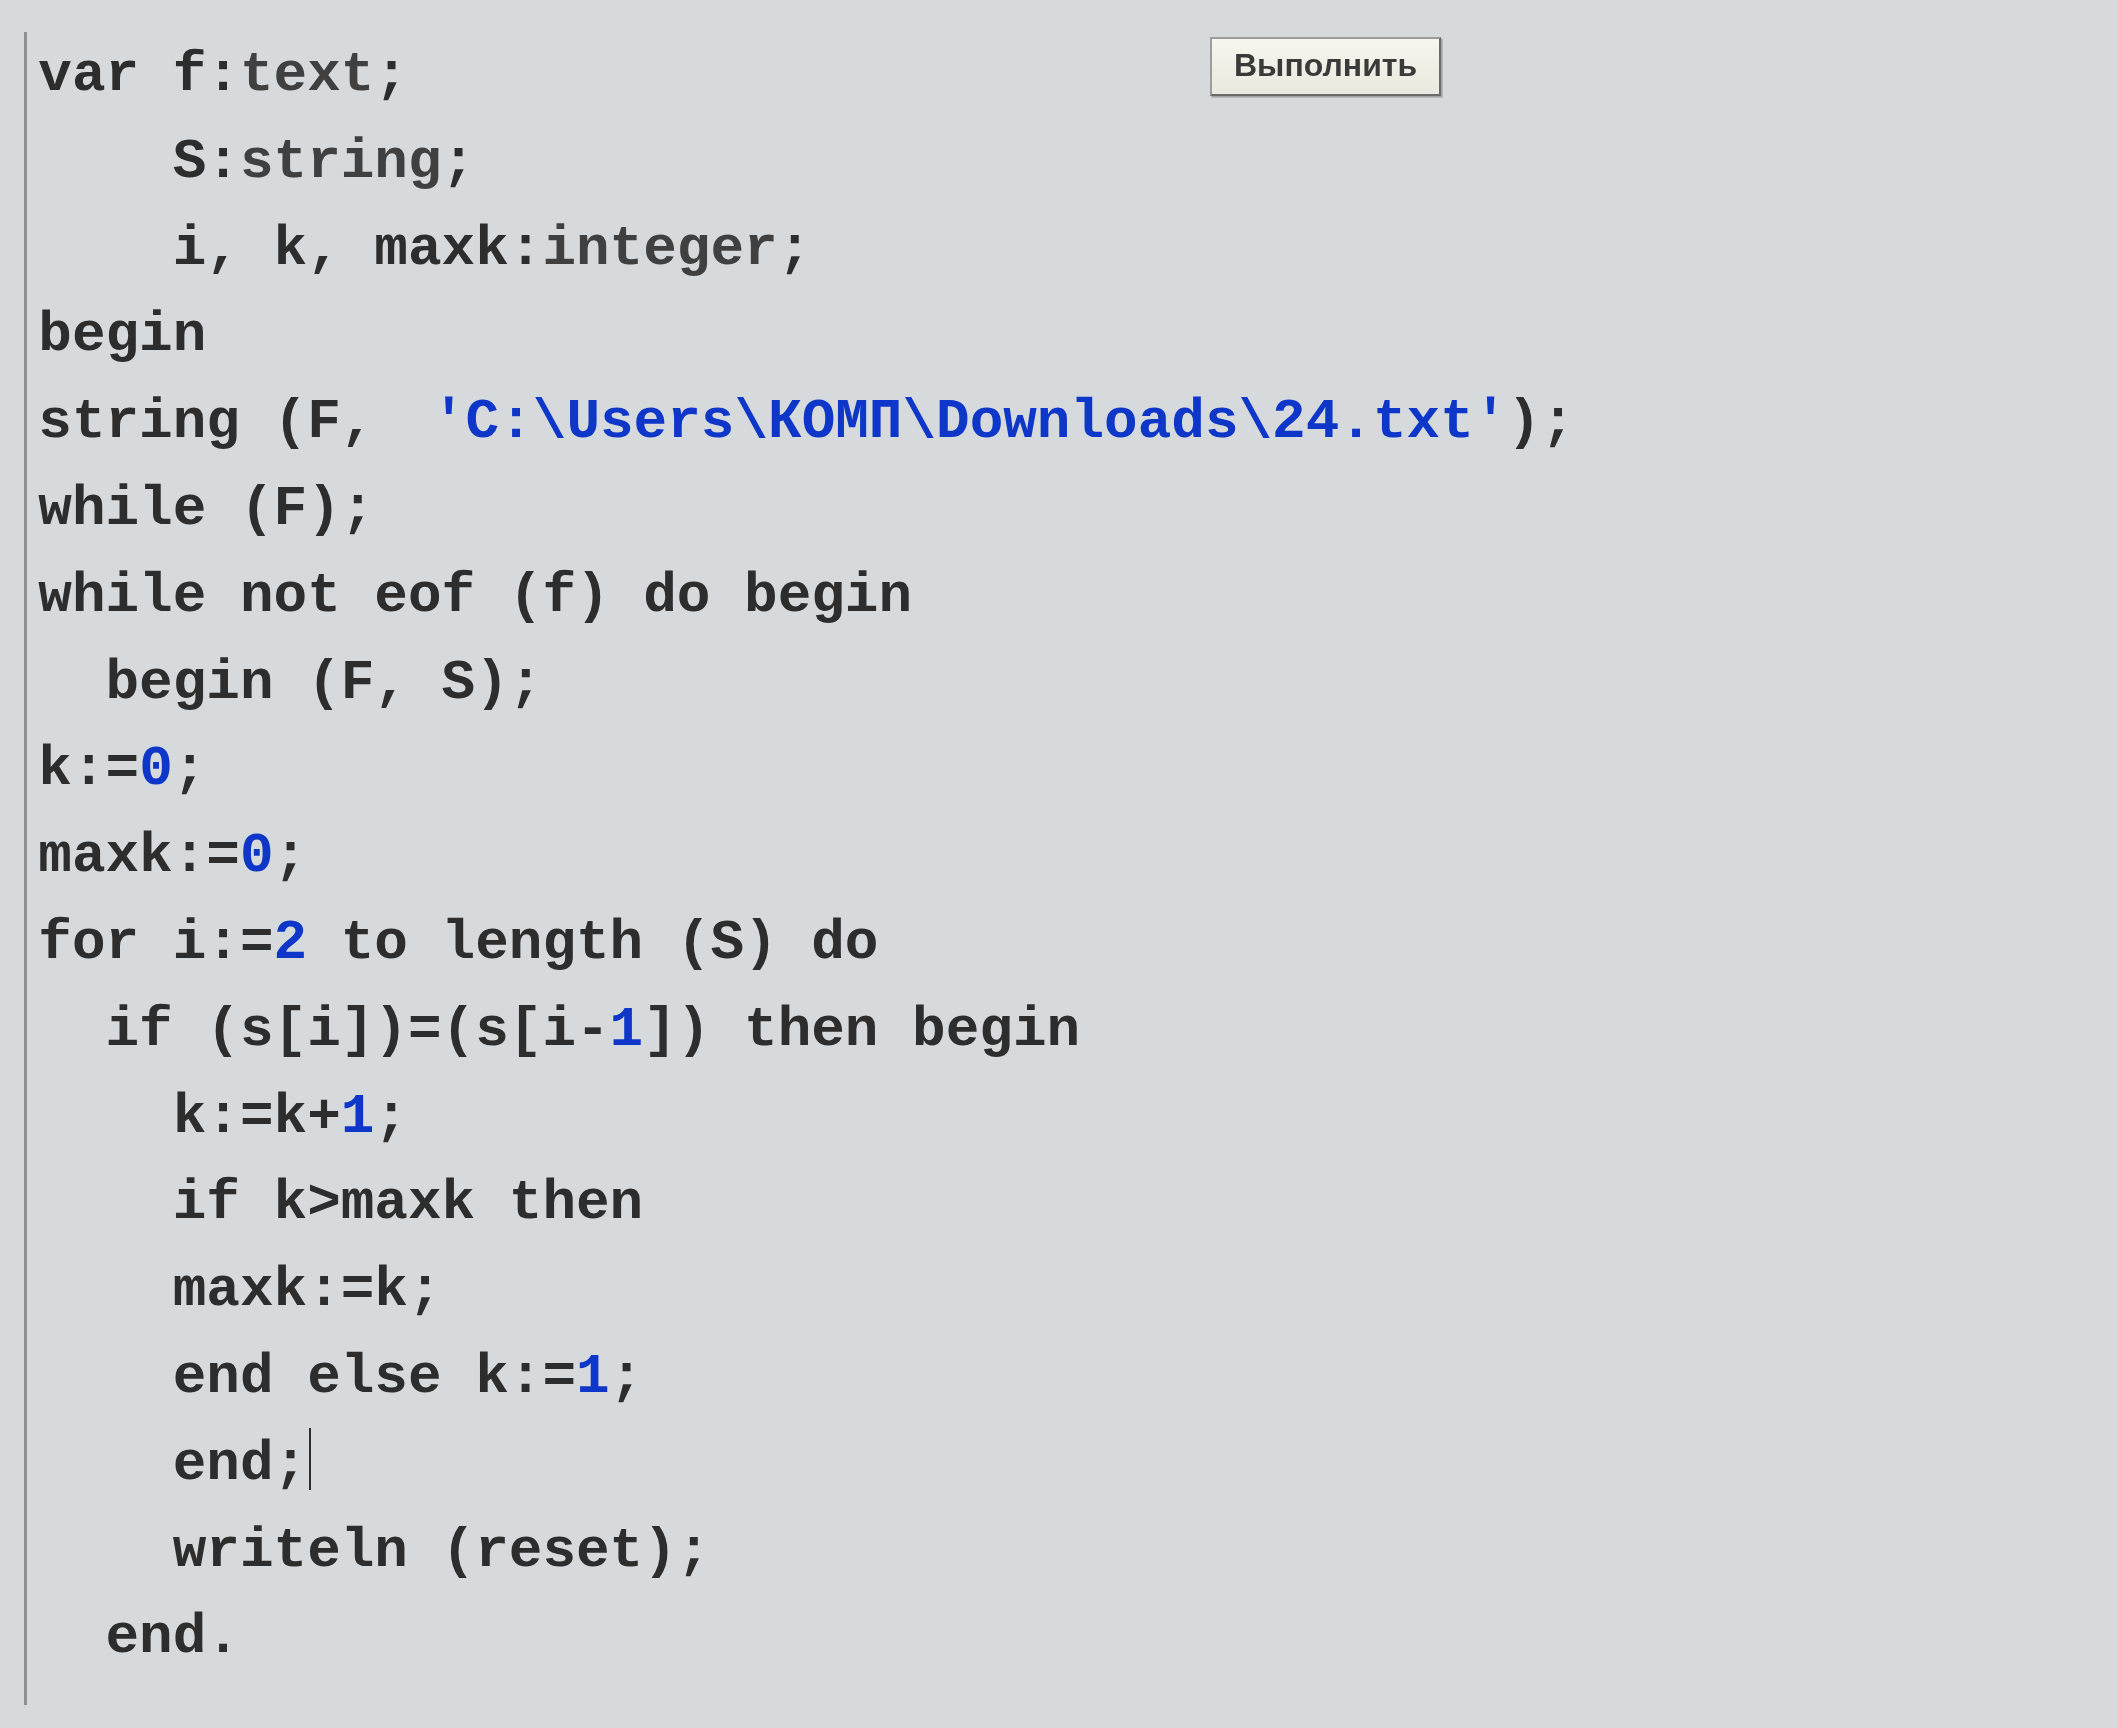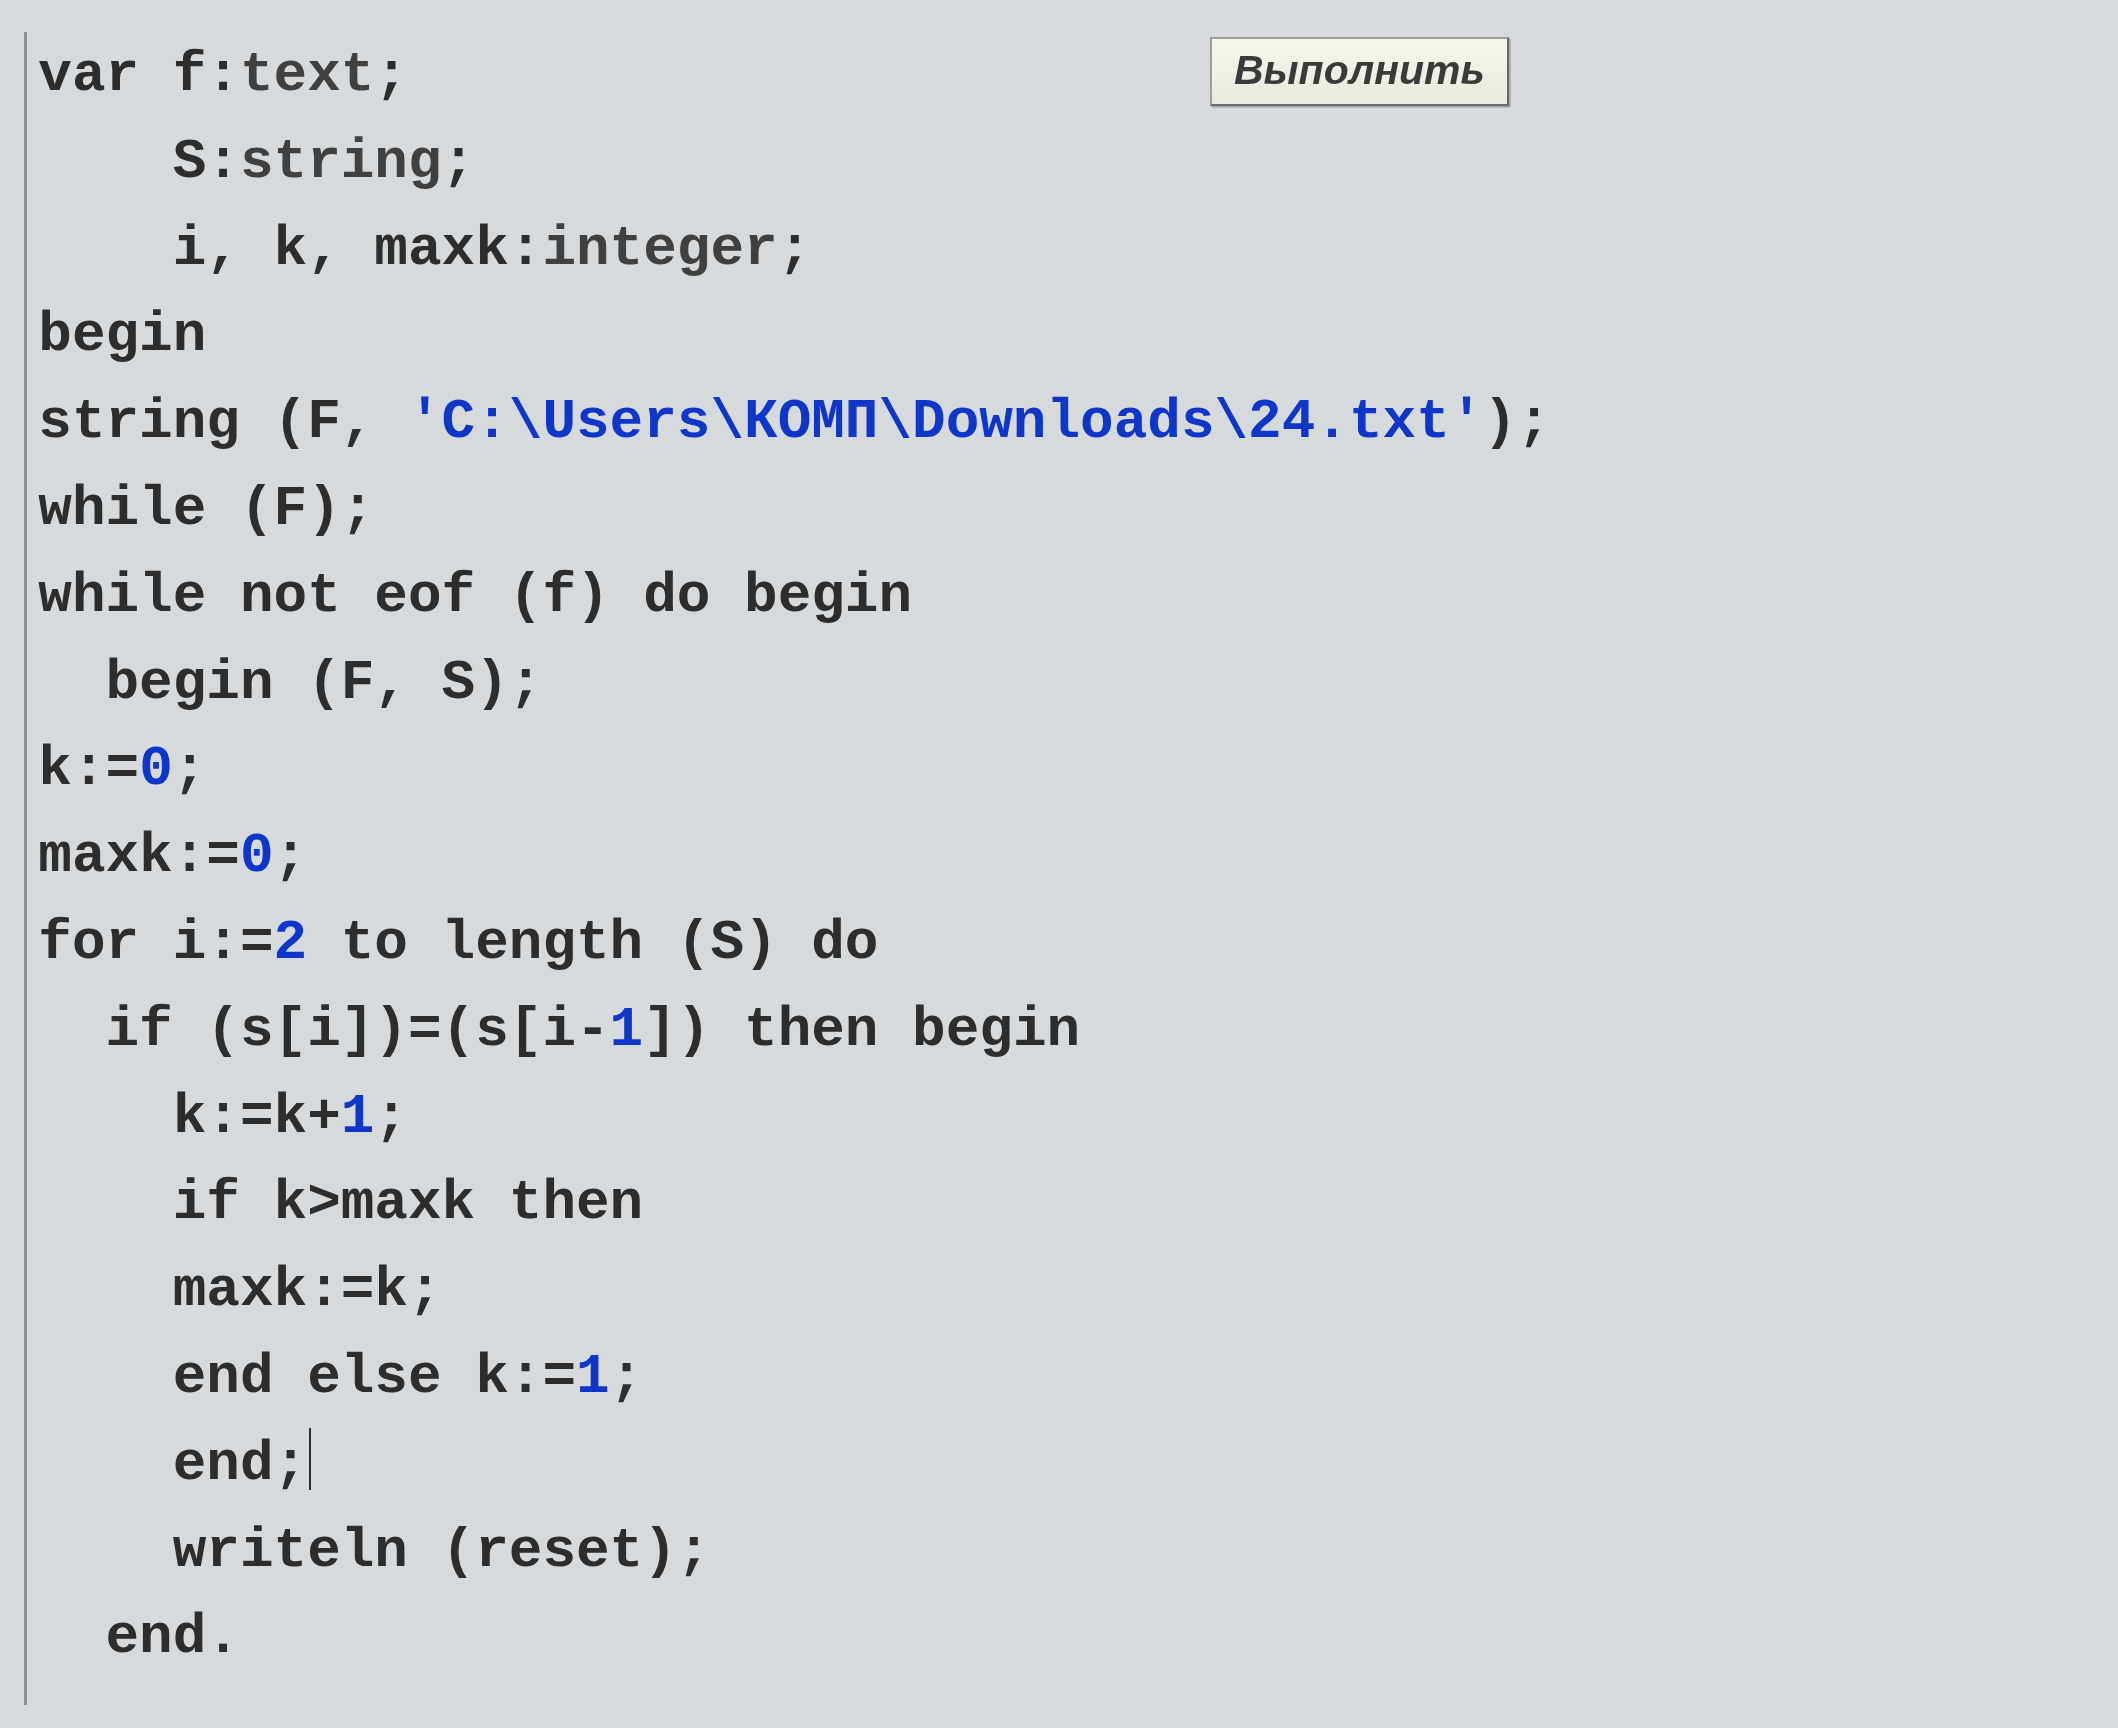"Выполнить" .tooltip { font-size: 41px -> 32px; font-style: italic -> none }
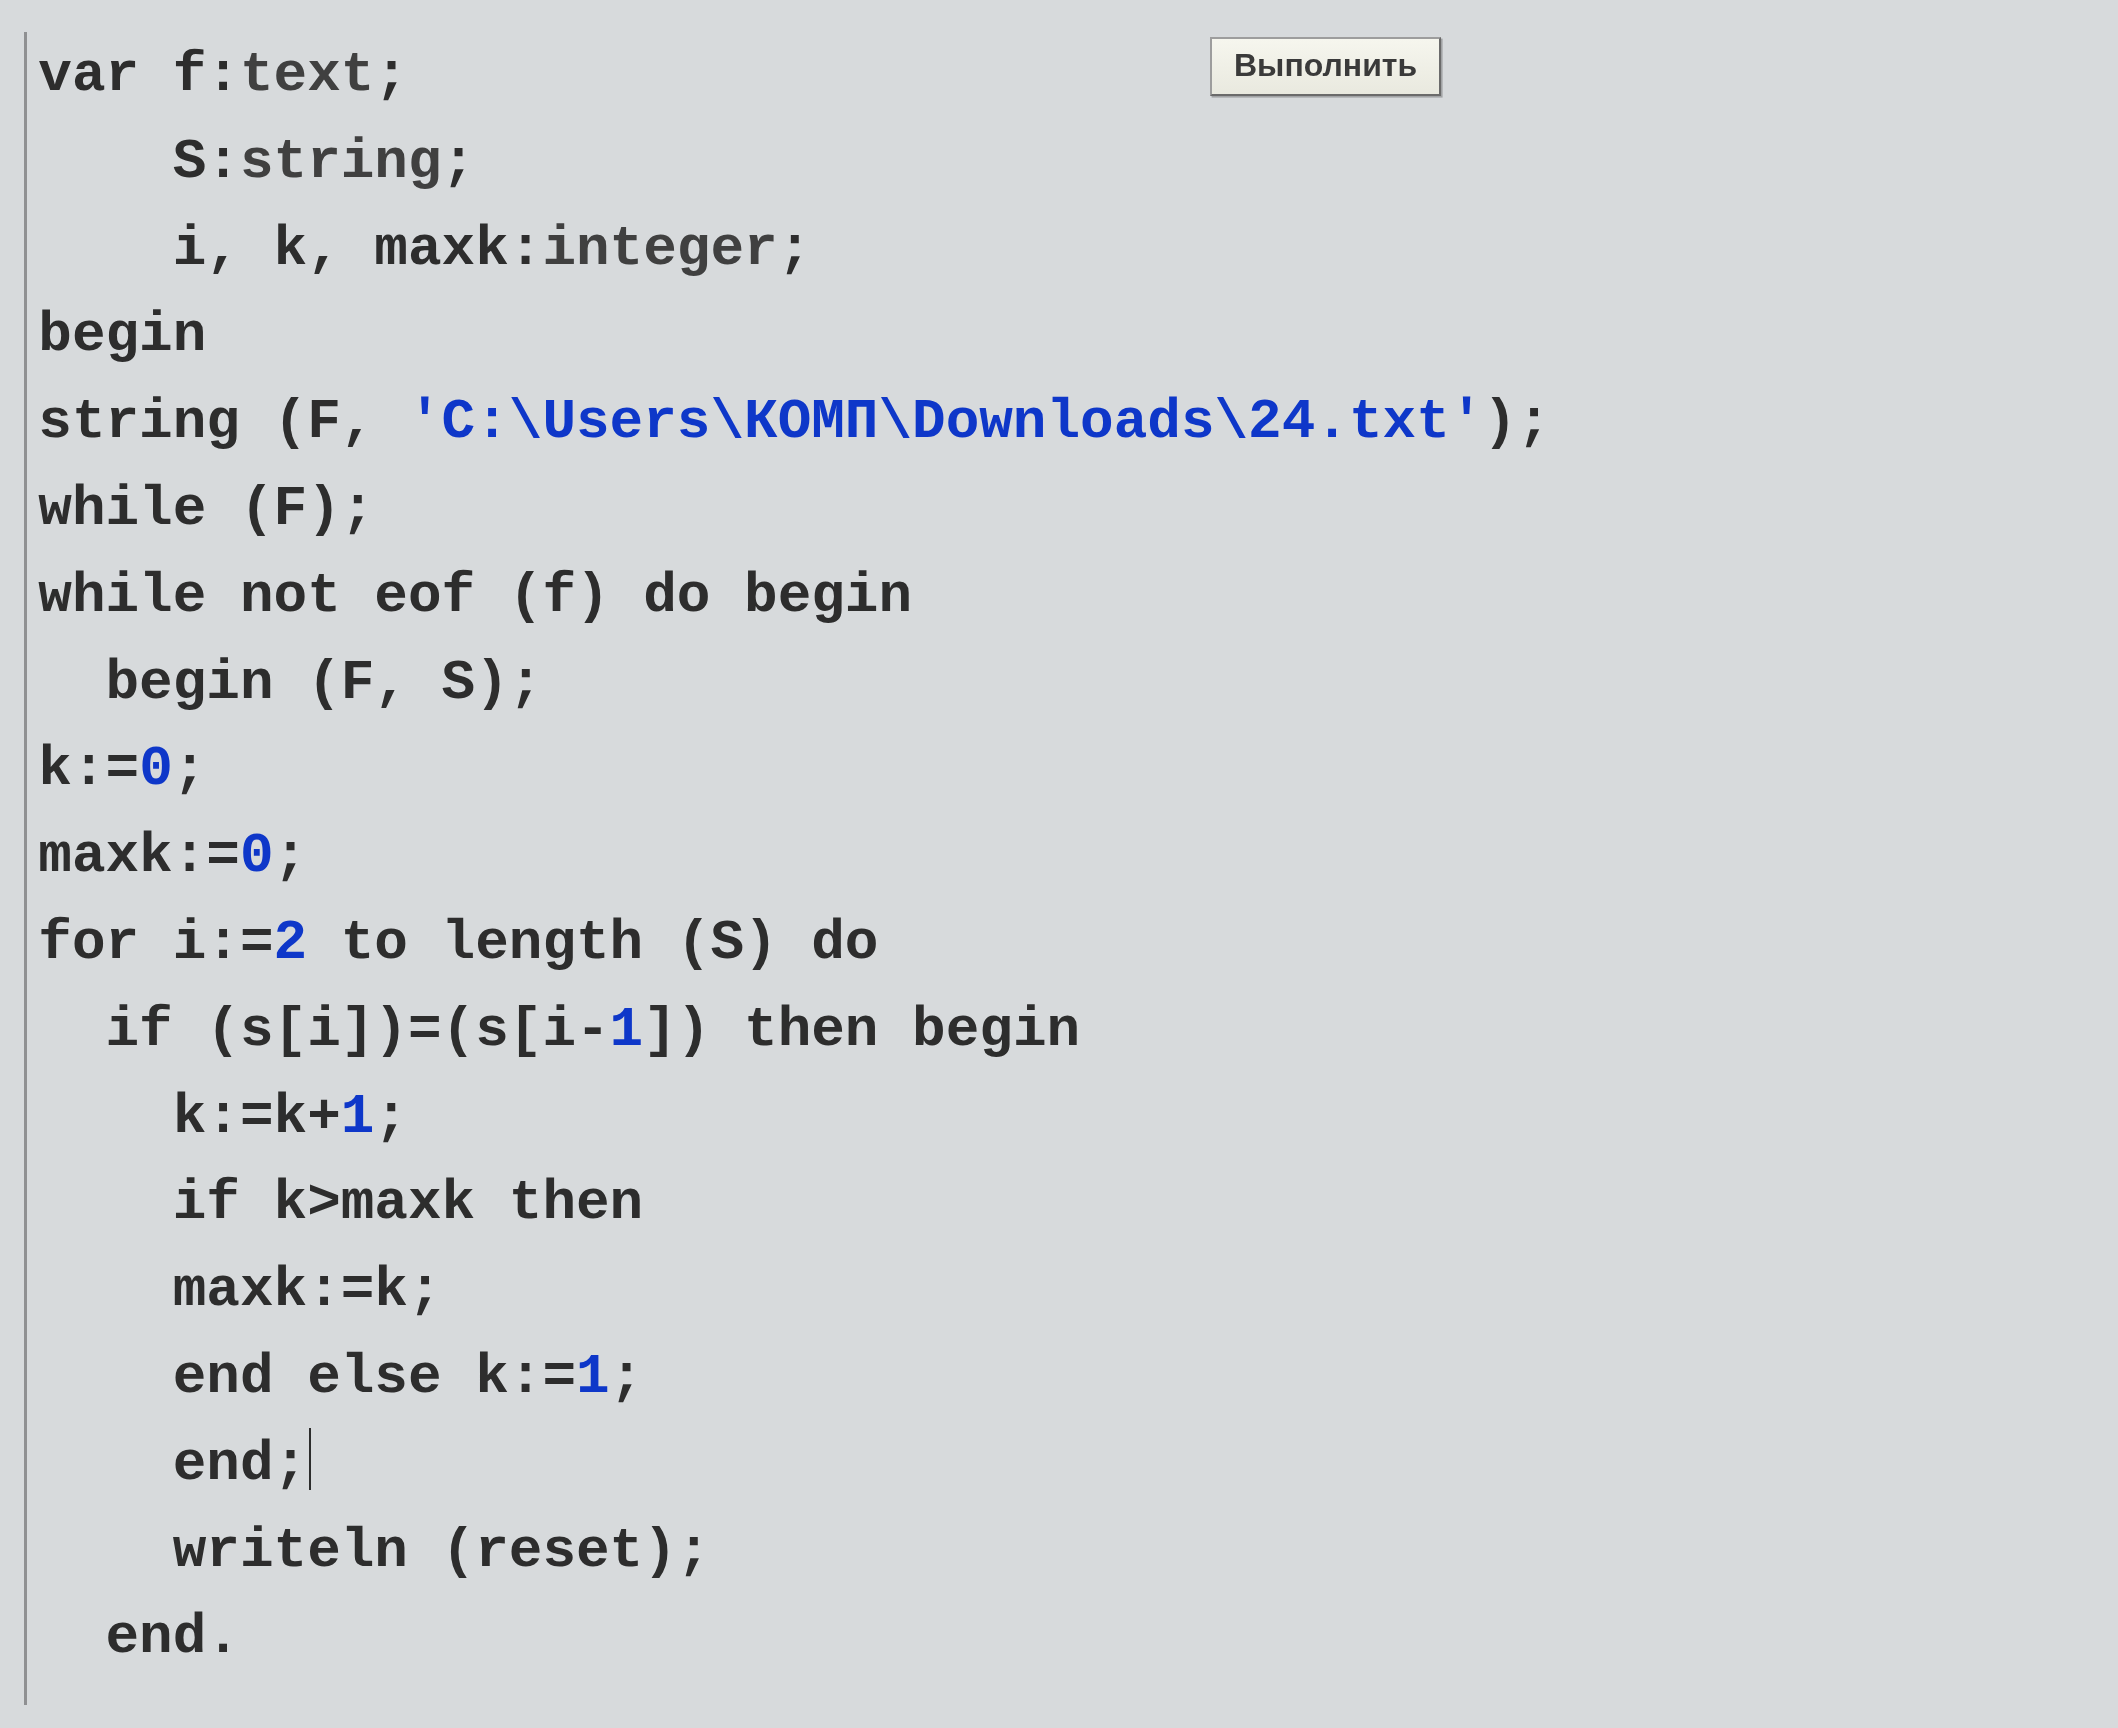"'C:\Users\КОМП\Downloads\24.txt'" .str { margin-left: none -> 24px }
